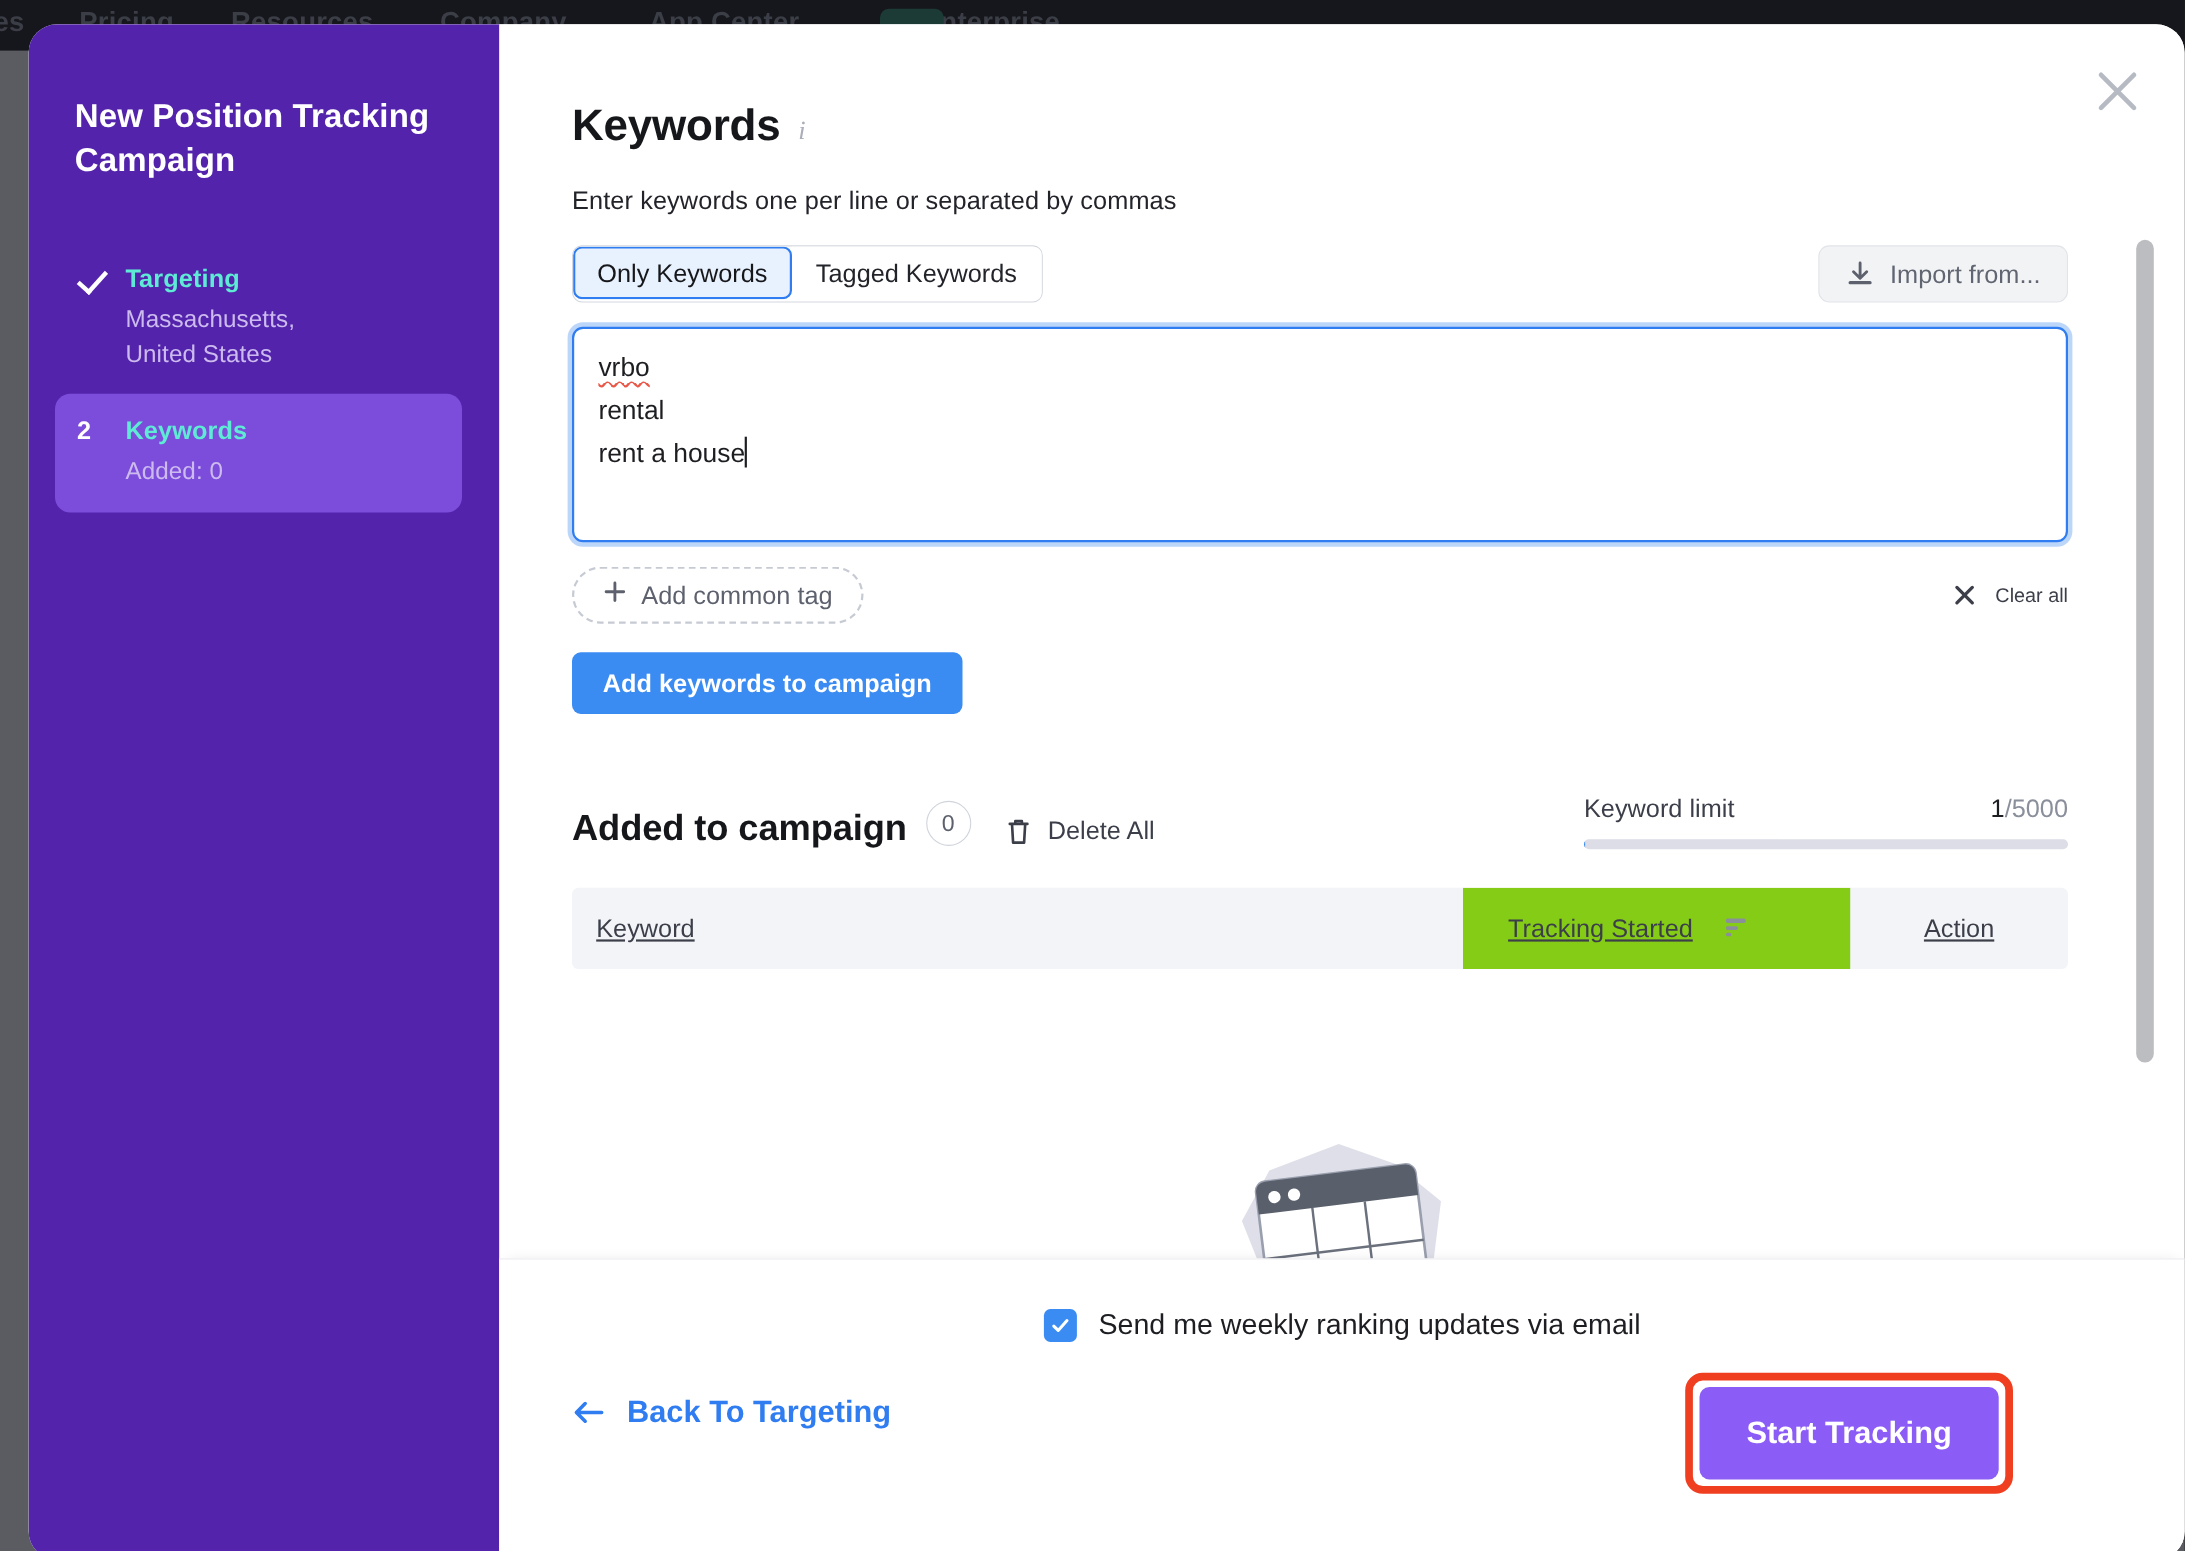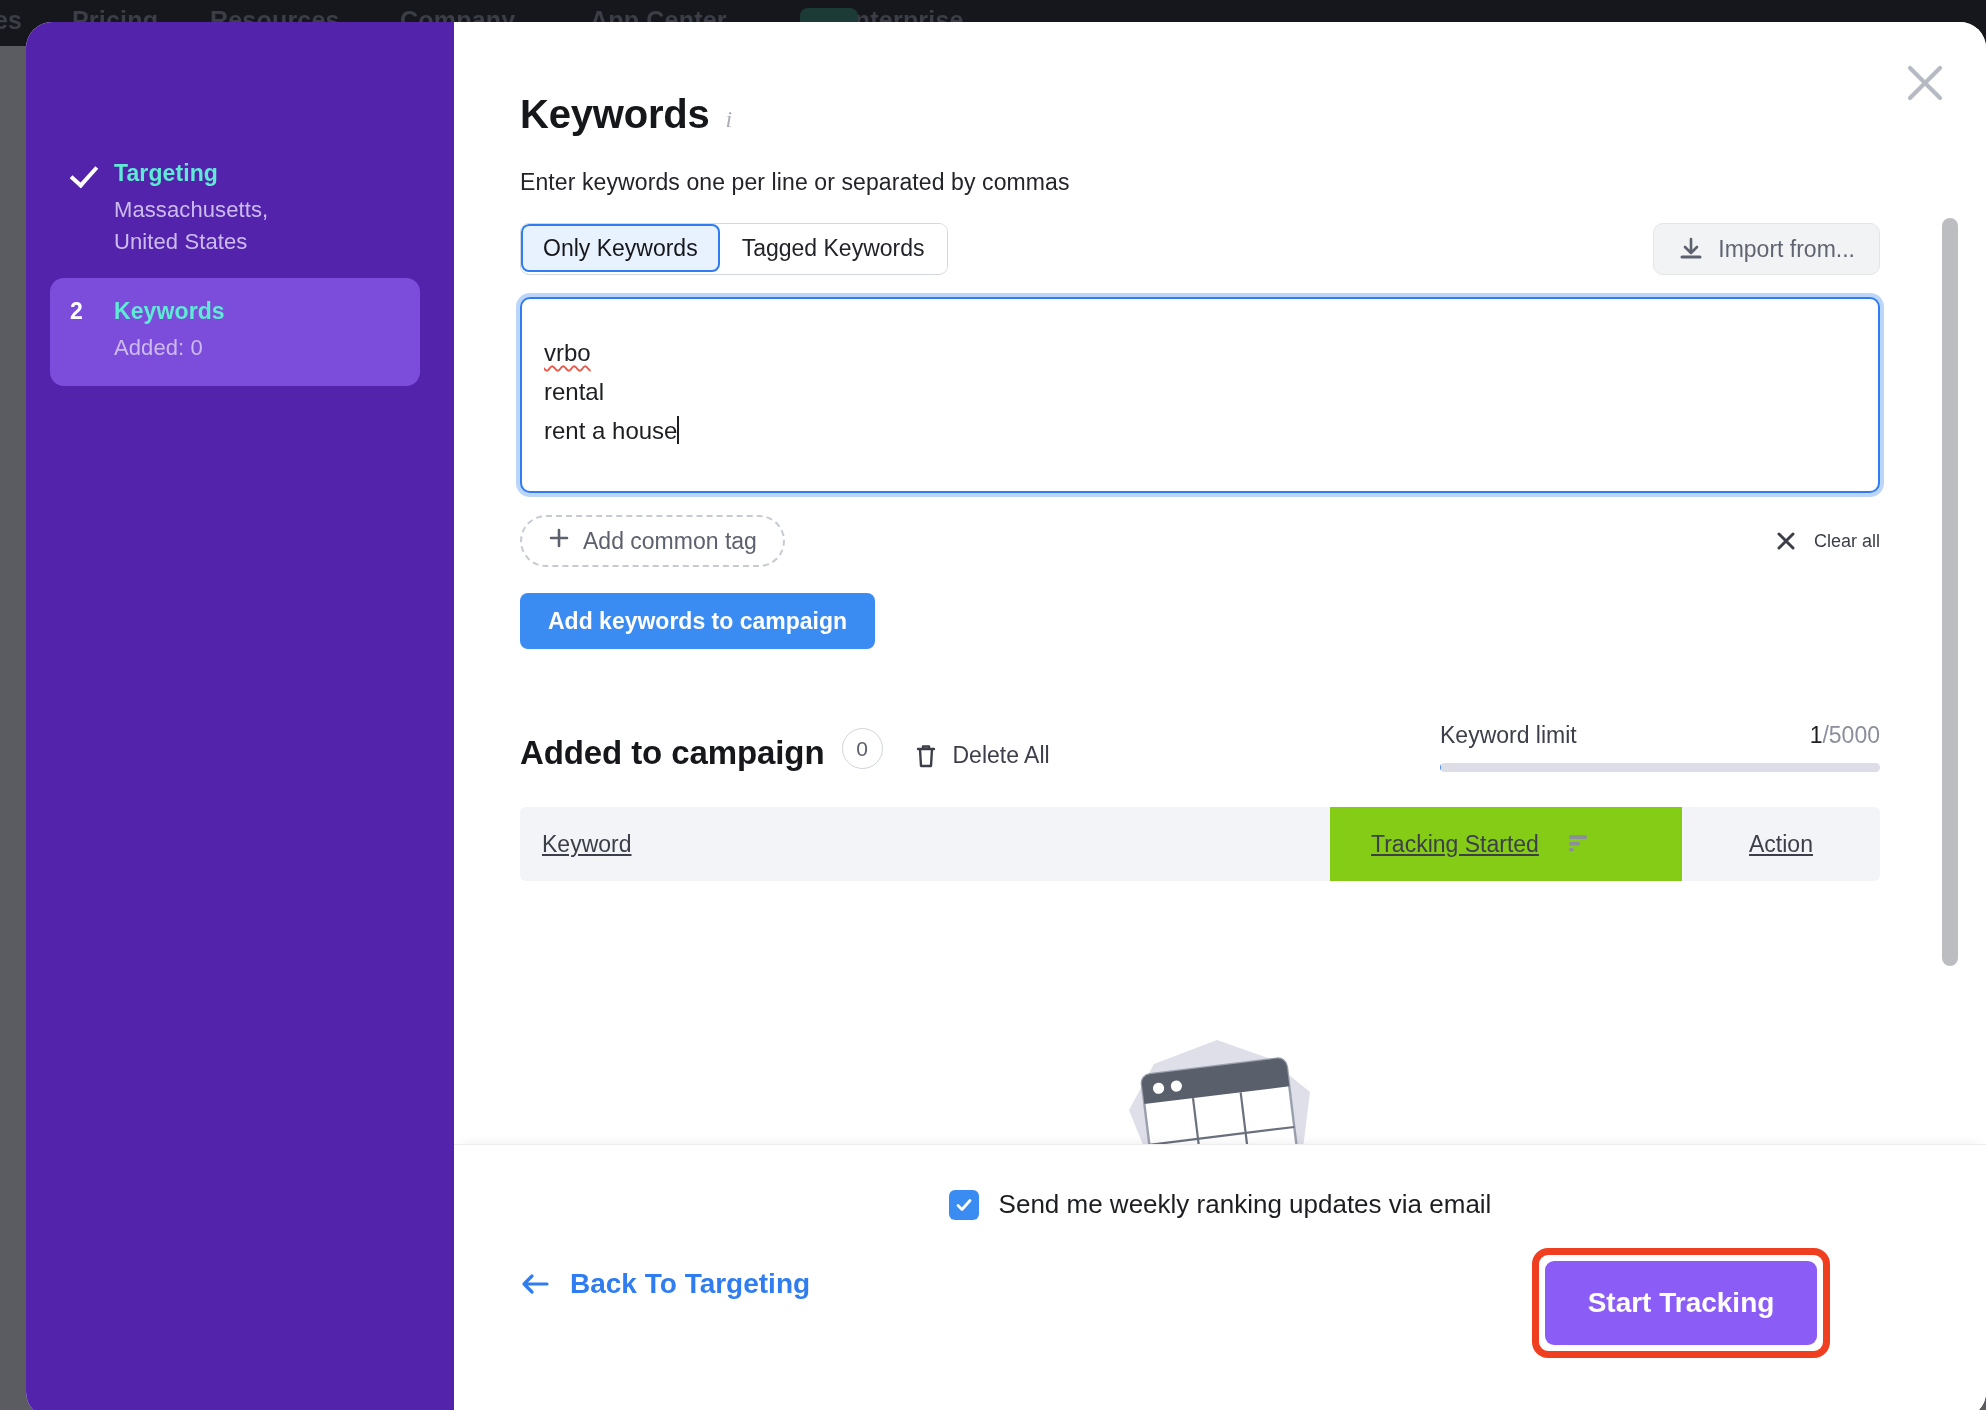"New Position Tracking Campaign" h1 { html: none -> <h1>New Position Tracking Campaign</h1> }
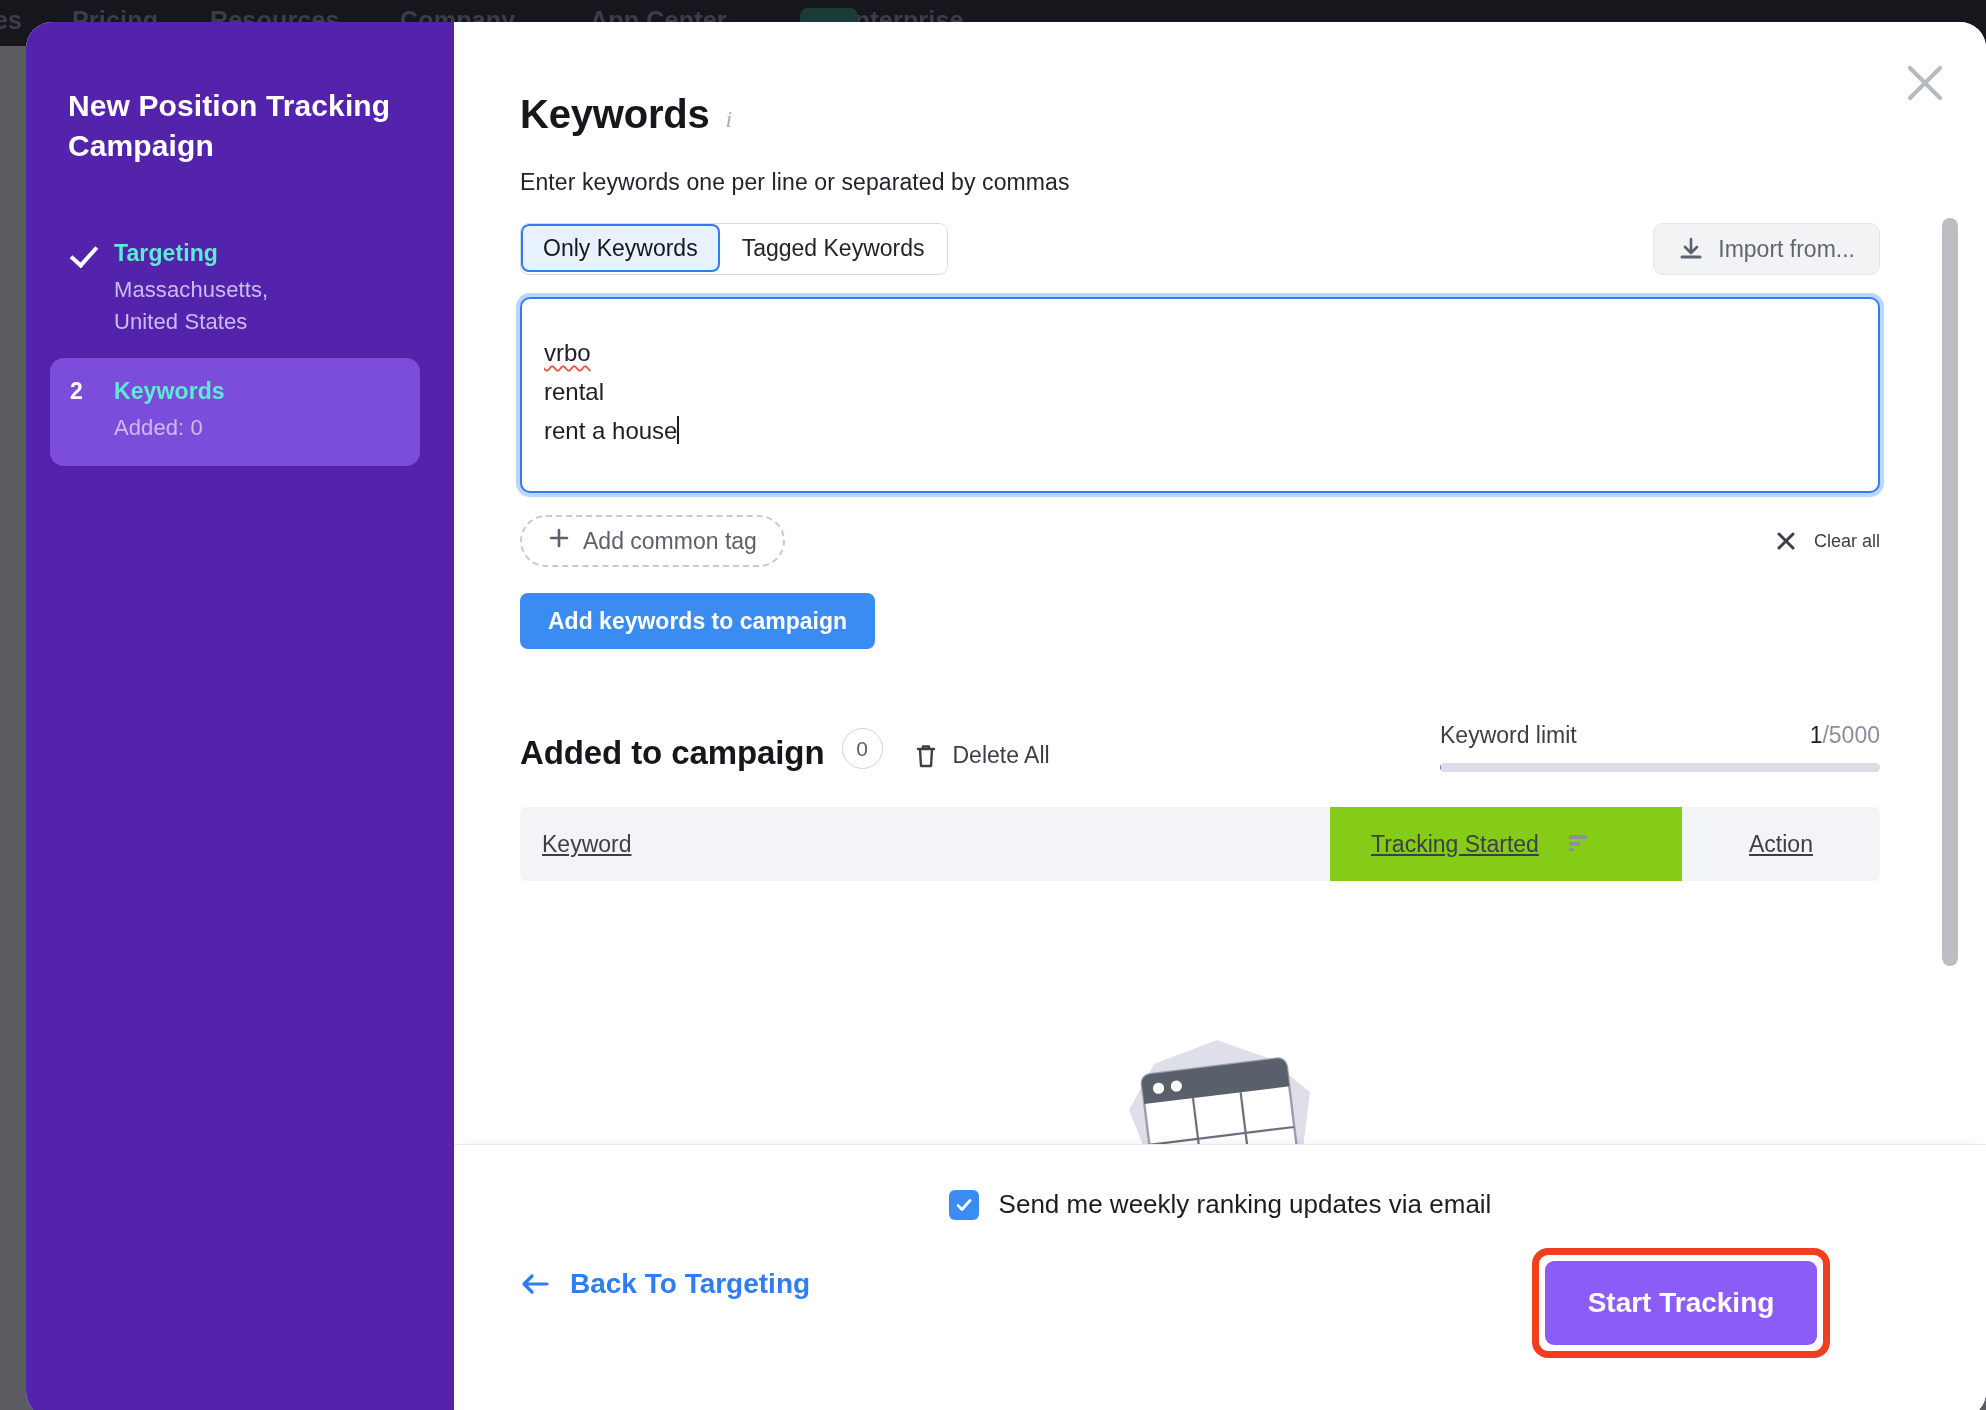"vrbo" #kw-textarea { padding: 34px 22px -> 16px 22px }
